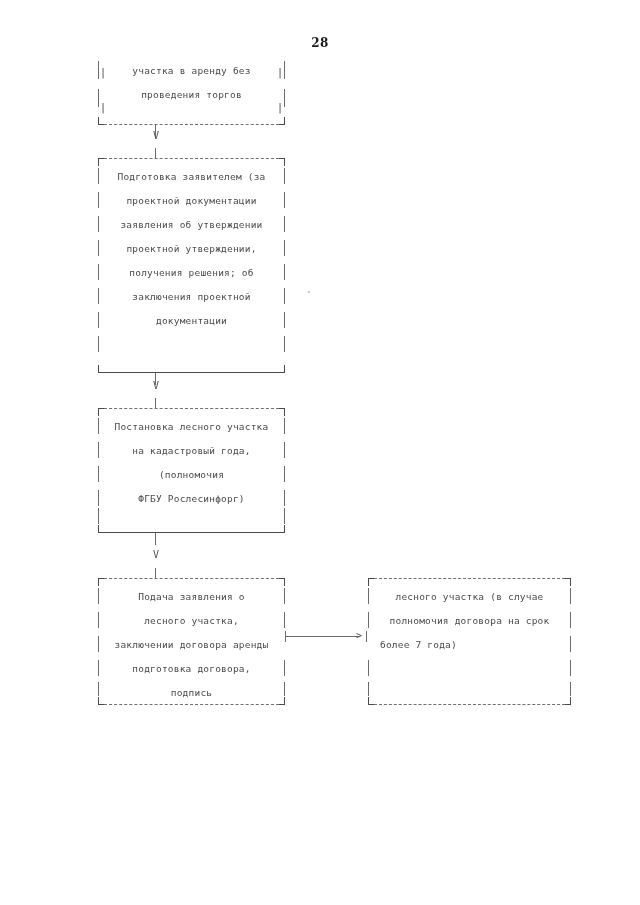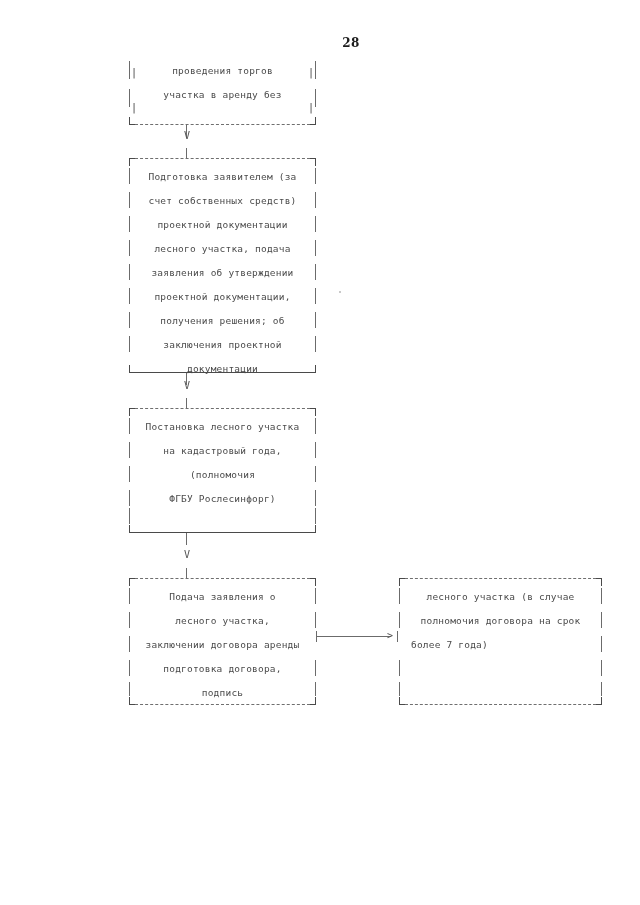"28" .page { margin-left: 31px -> none }
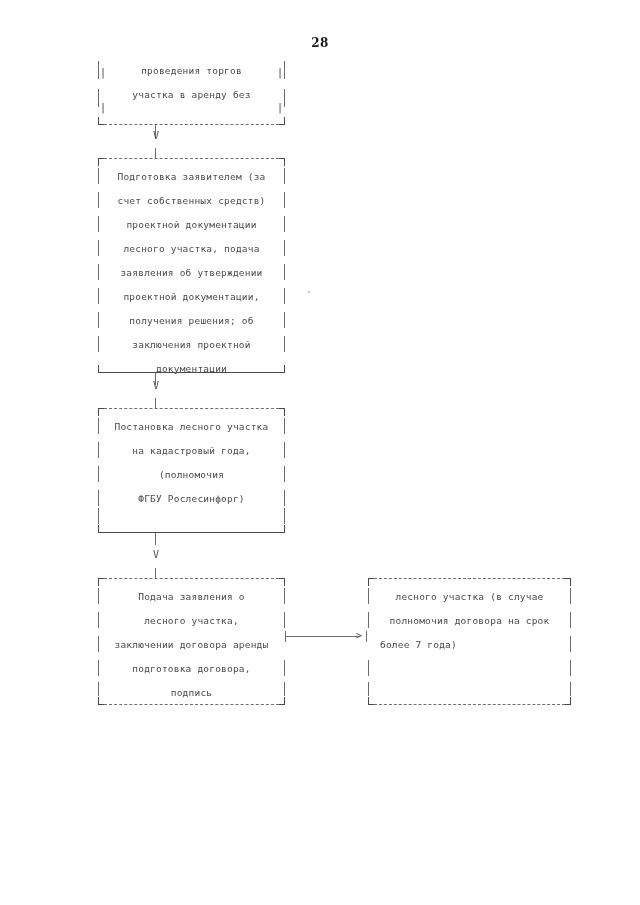"проведения торгов" span.ln { order: before "участка в аренду без" -> after "участка в аренду без" }
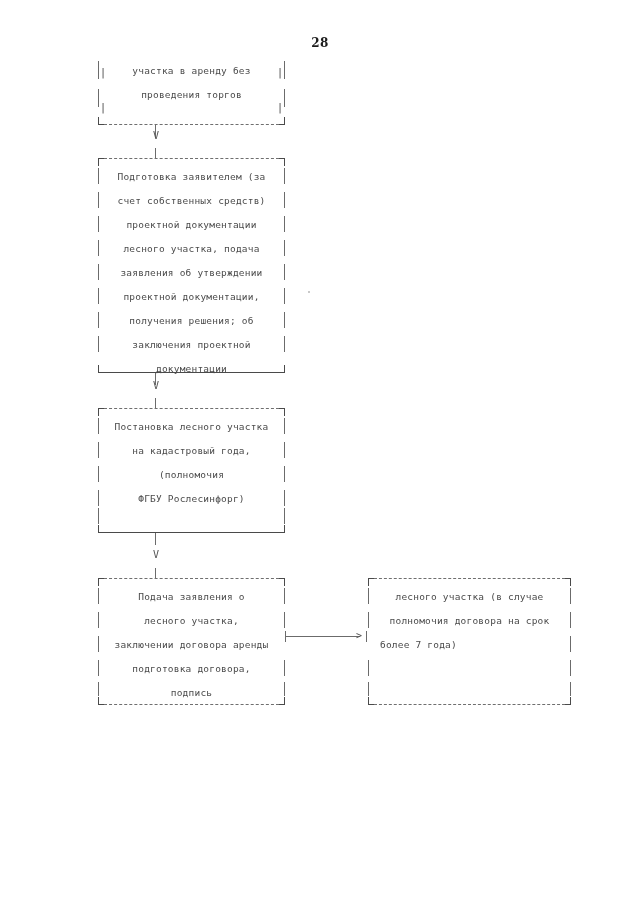"счет собственных средств)" span.ln { html: <span>счет собственных средств)</span> -> none }
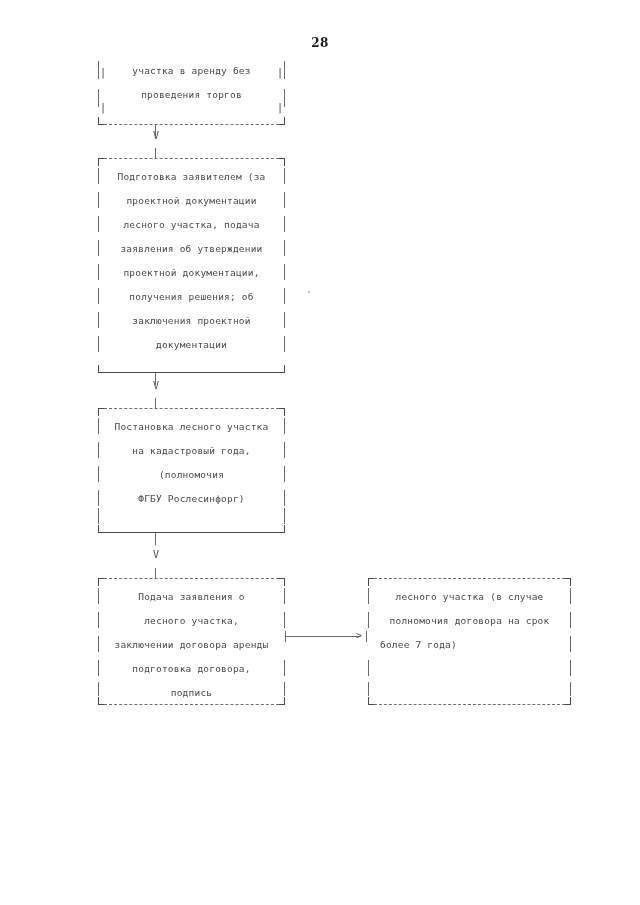"лесного участка, подача" span.ln { html: <span>лесного участка, подача</span> -> none }
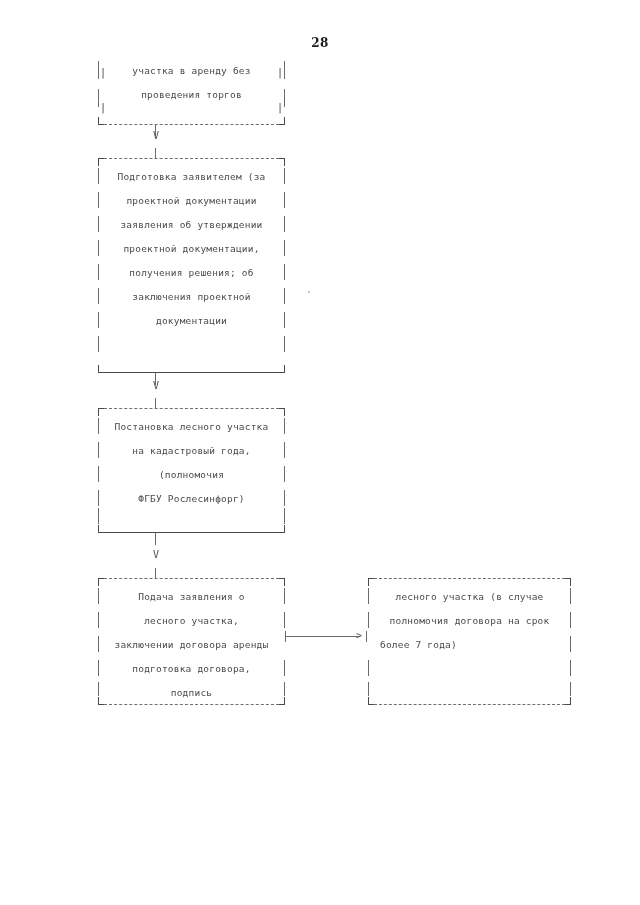"проектной документации," span.ln { text: документации -> утверждении }
